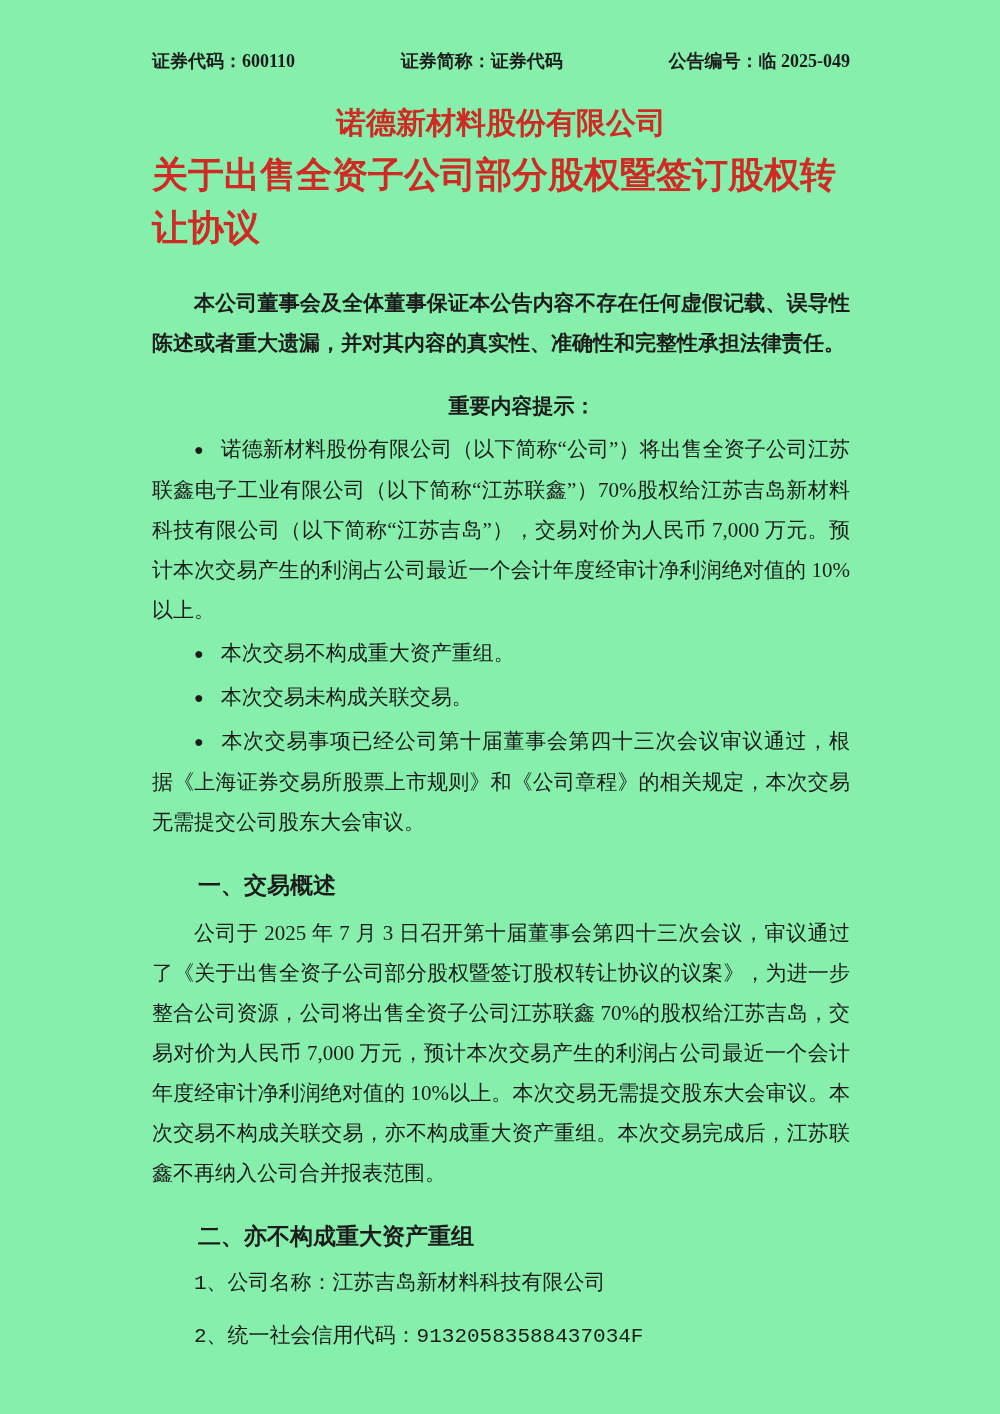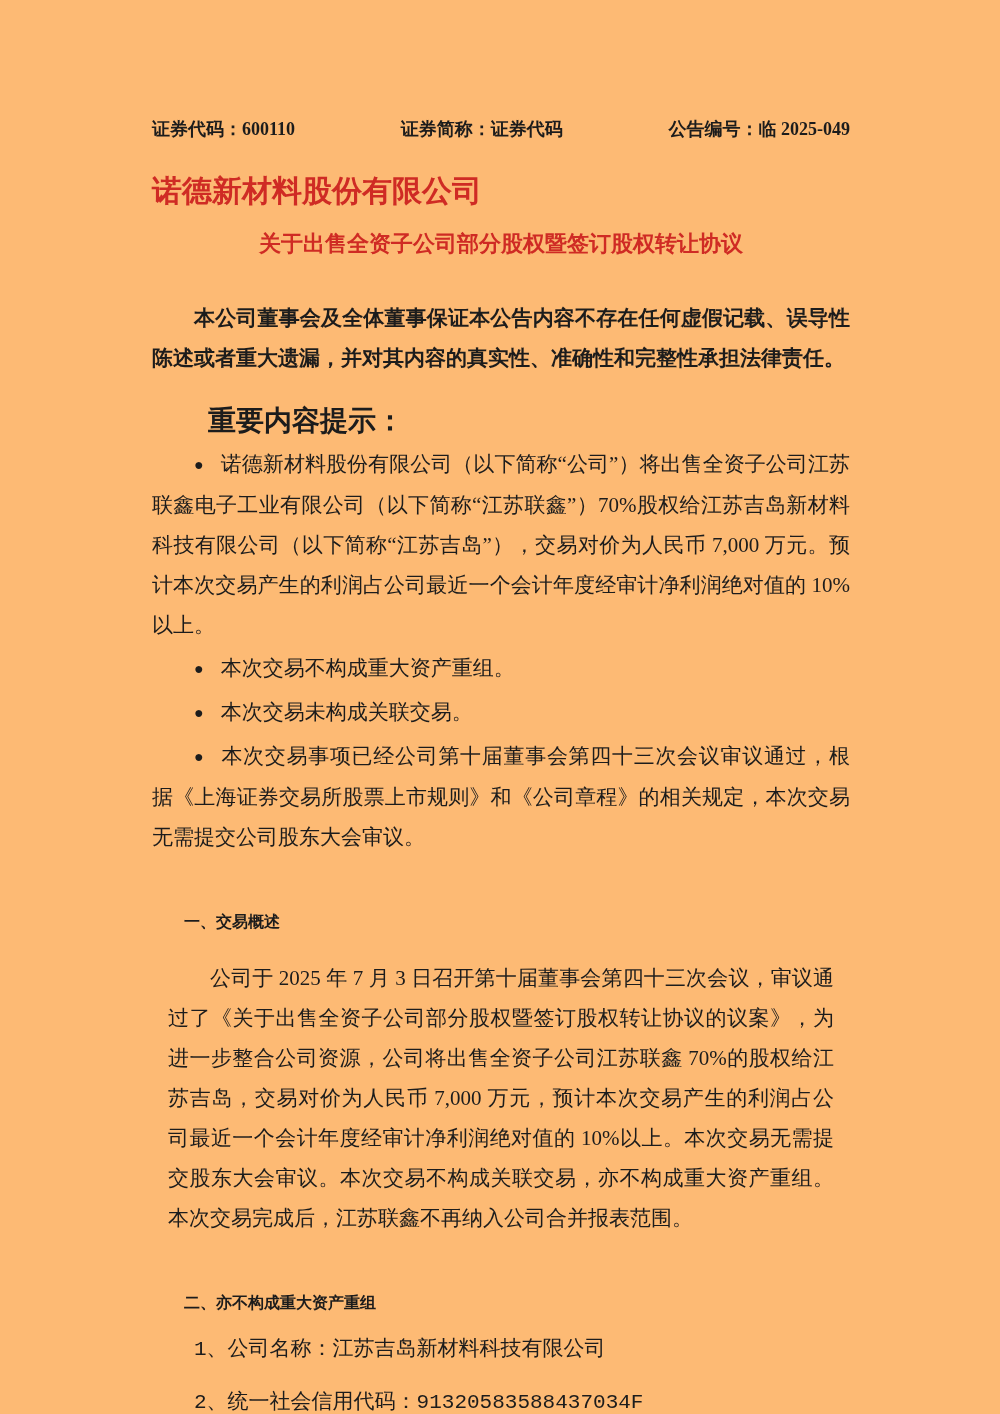"证券代码：600110" .page { background: #fdba74 -> #86efac; padding: 116px 150px 0 152px -> 48px 150px 0 152px }
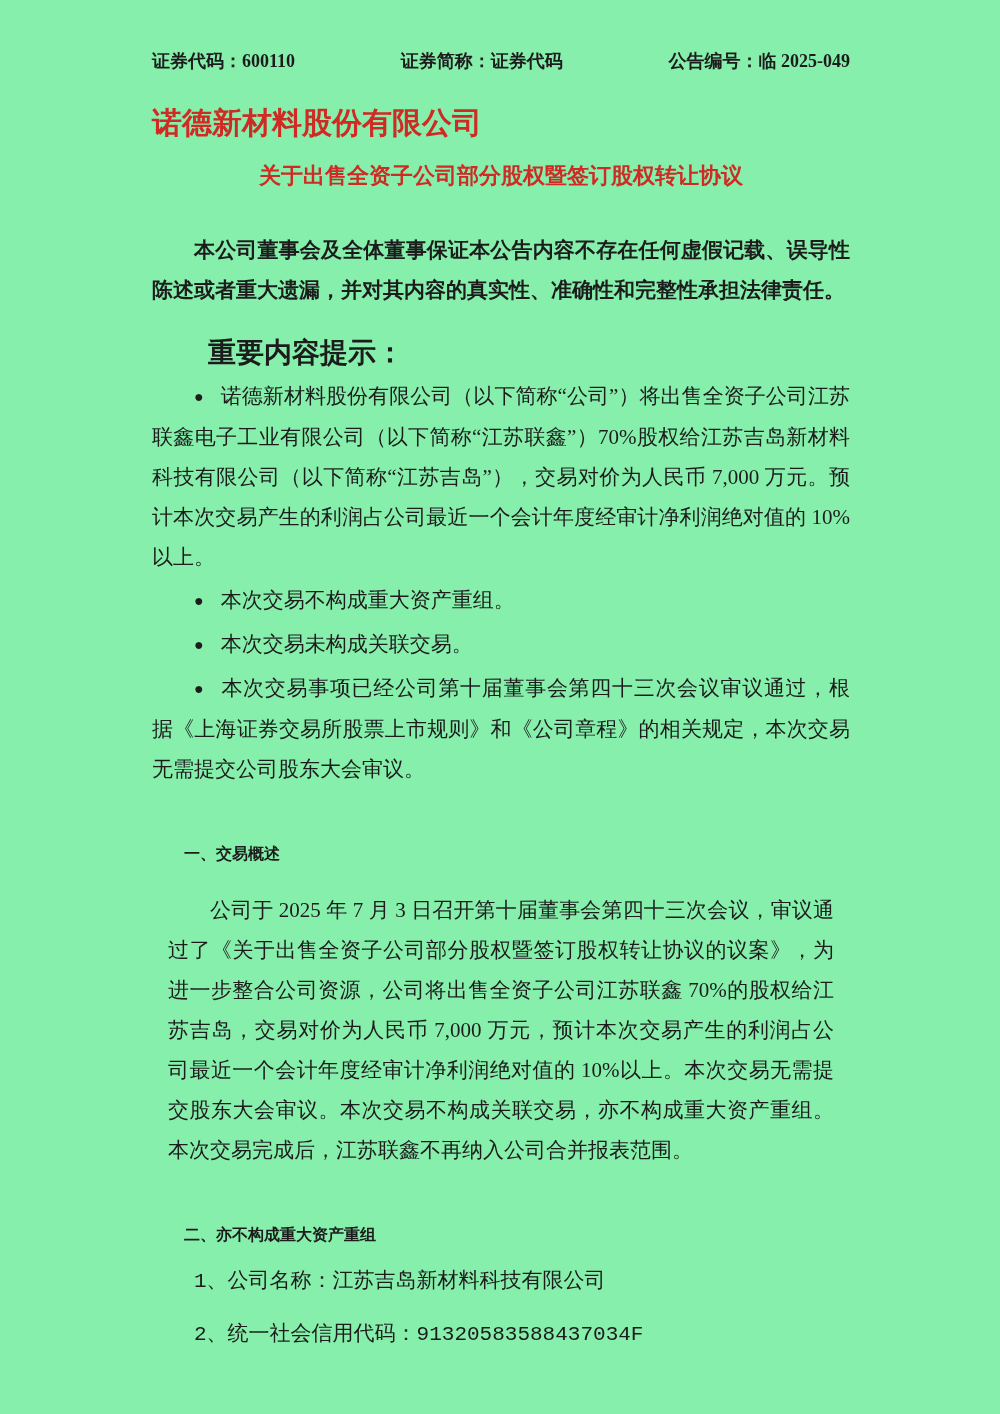"诺德新材料股份有限公司" .title-company { text-align: left -> center }
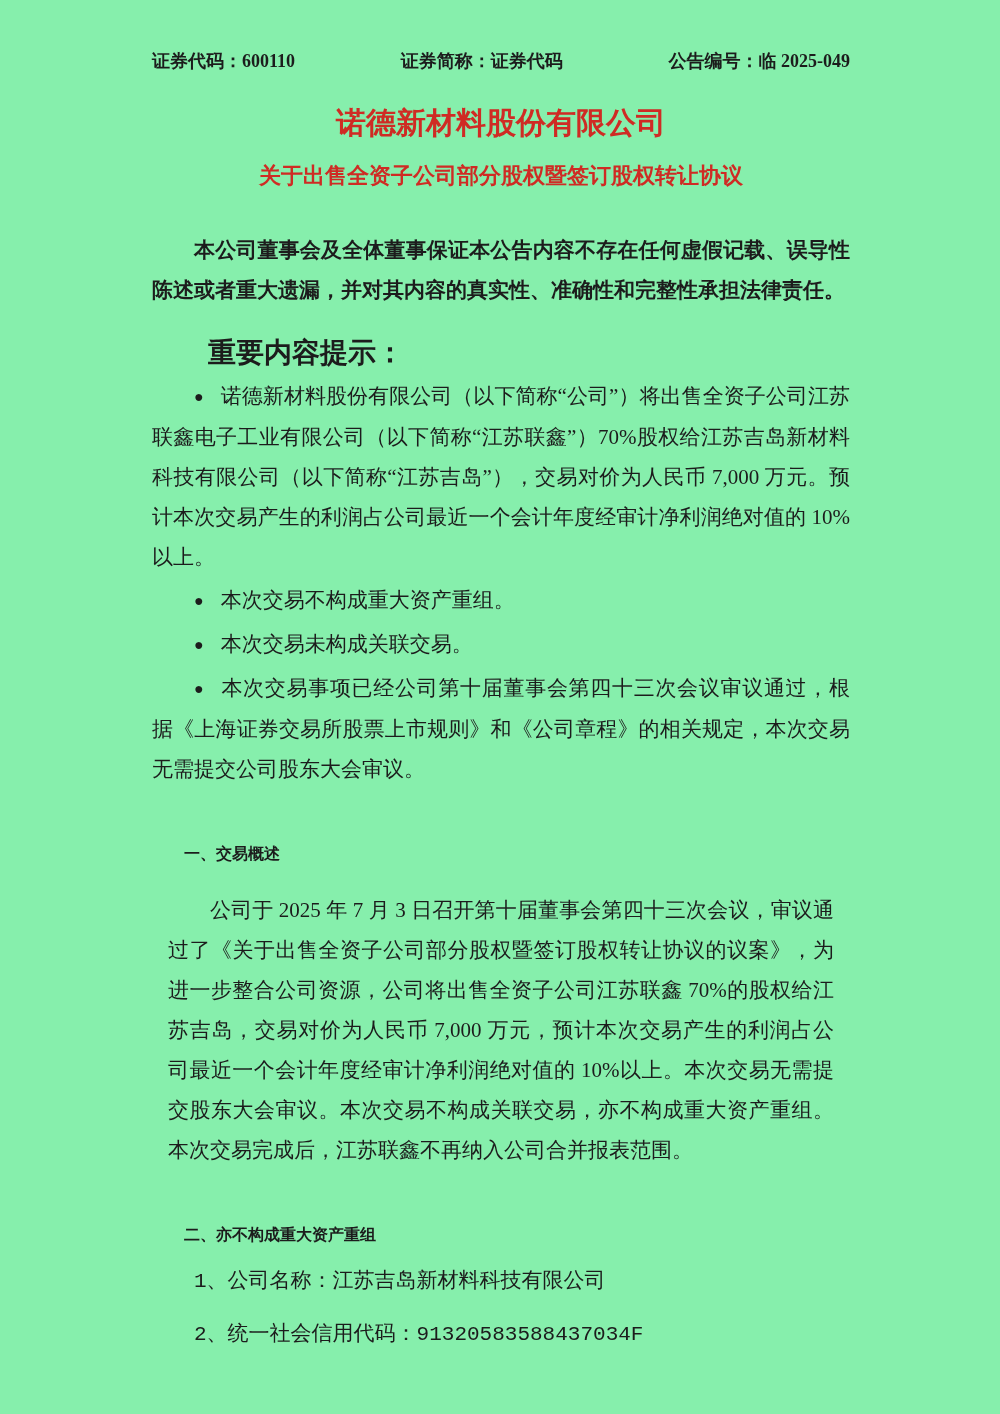"关于出售全资子公司部分股权暨签订股权转让协议" .title-subject { font-size: 22px -> 36px; text-align: center -> none }
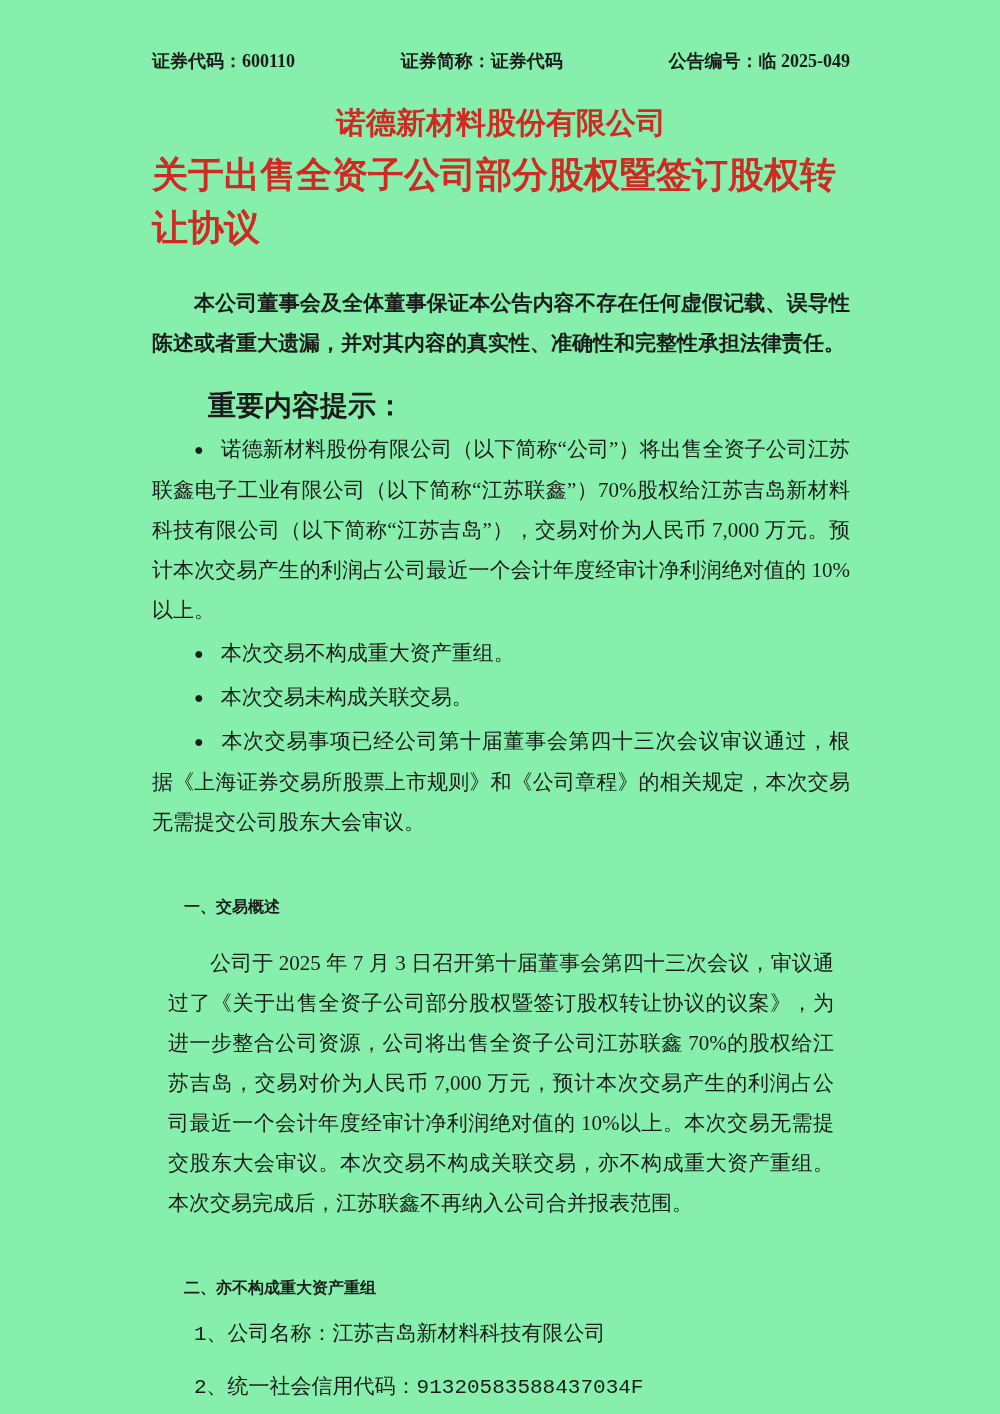"重要内容提示：" .notice-heading { font-size: 28px -> 21px; text-align: none -> center }
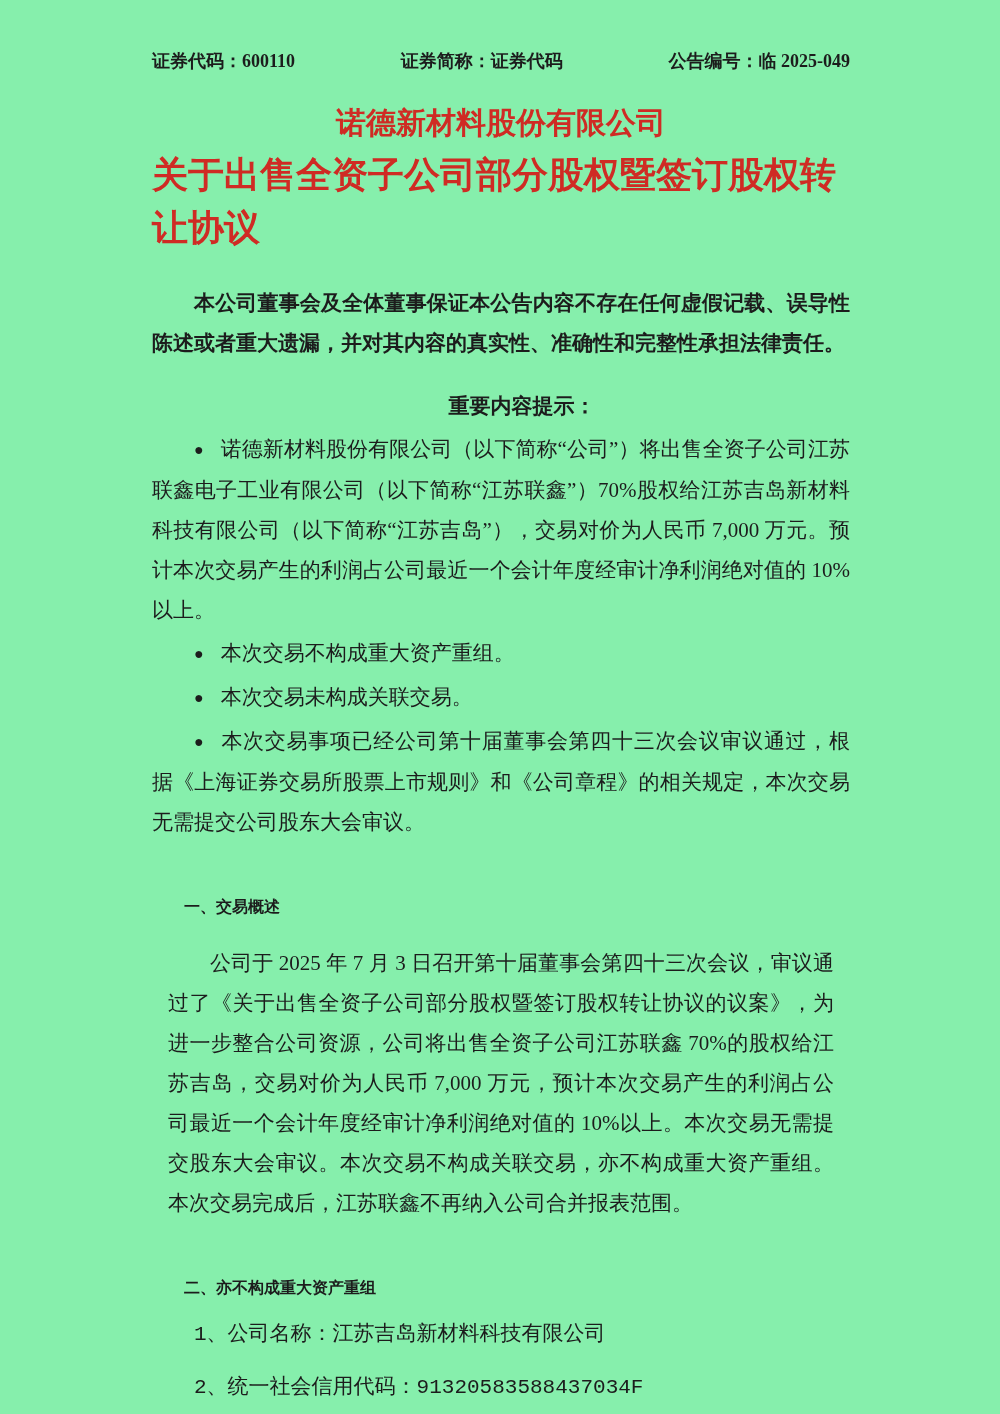"一、交易概述" .section-heading { font-size: 16px -> 23px; margin: 45px 0 7px 0 -> 24px 0 7px 0 }
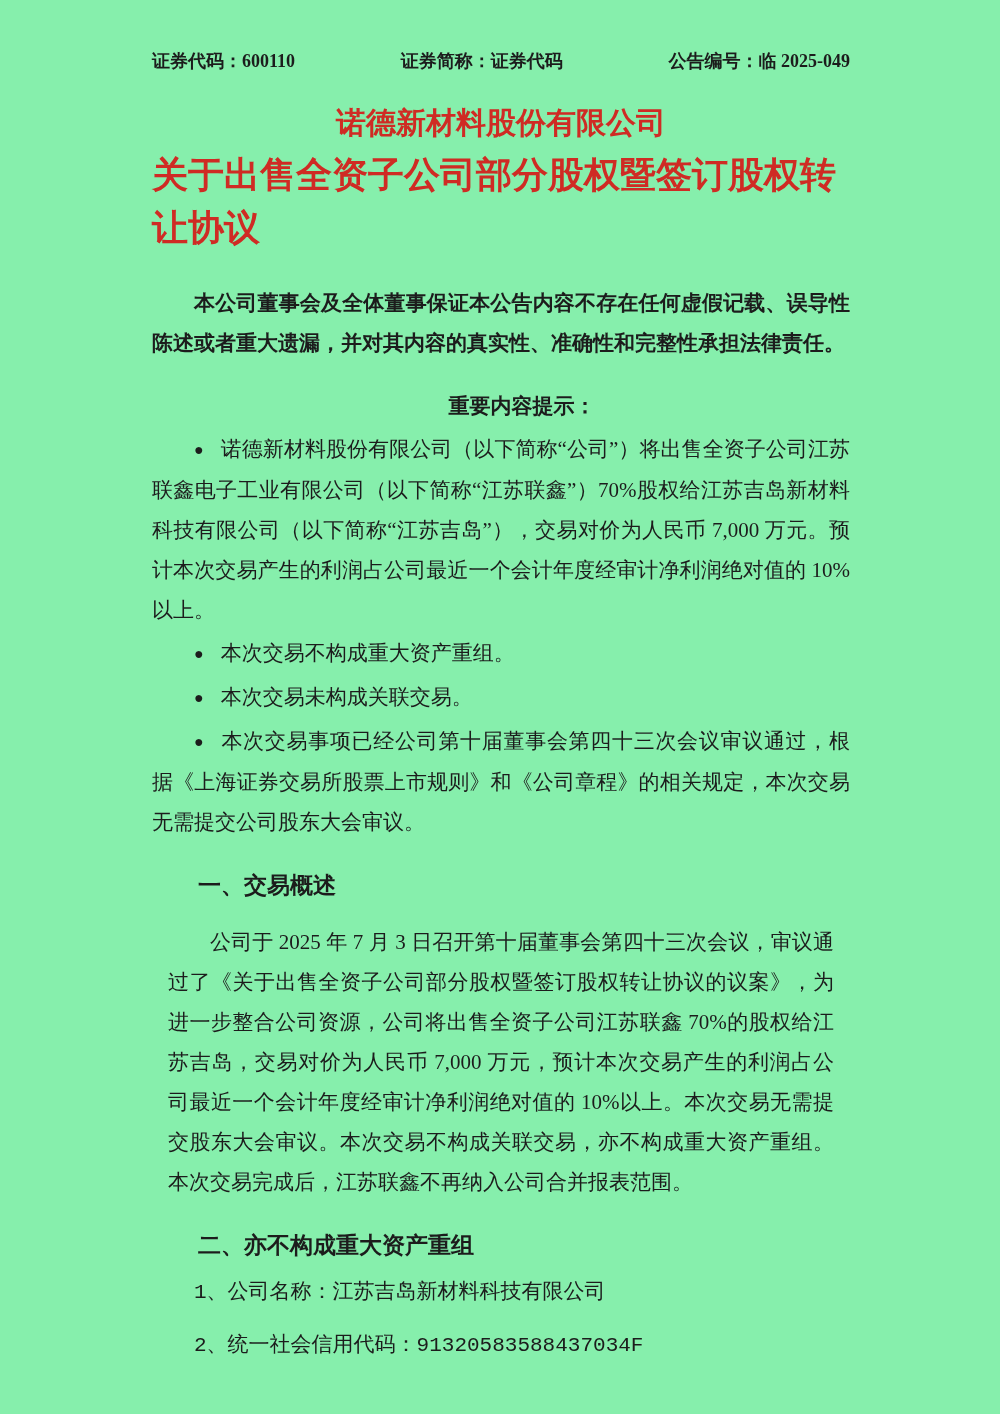"公司于 2025 年 7 月" .body-para { margin: 16px -> 0 }
